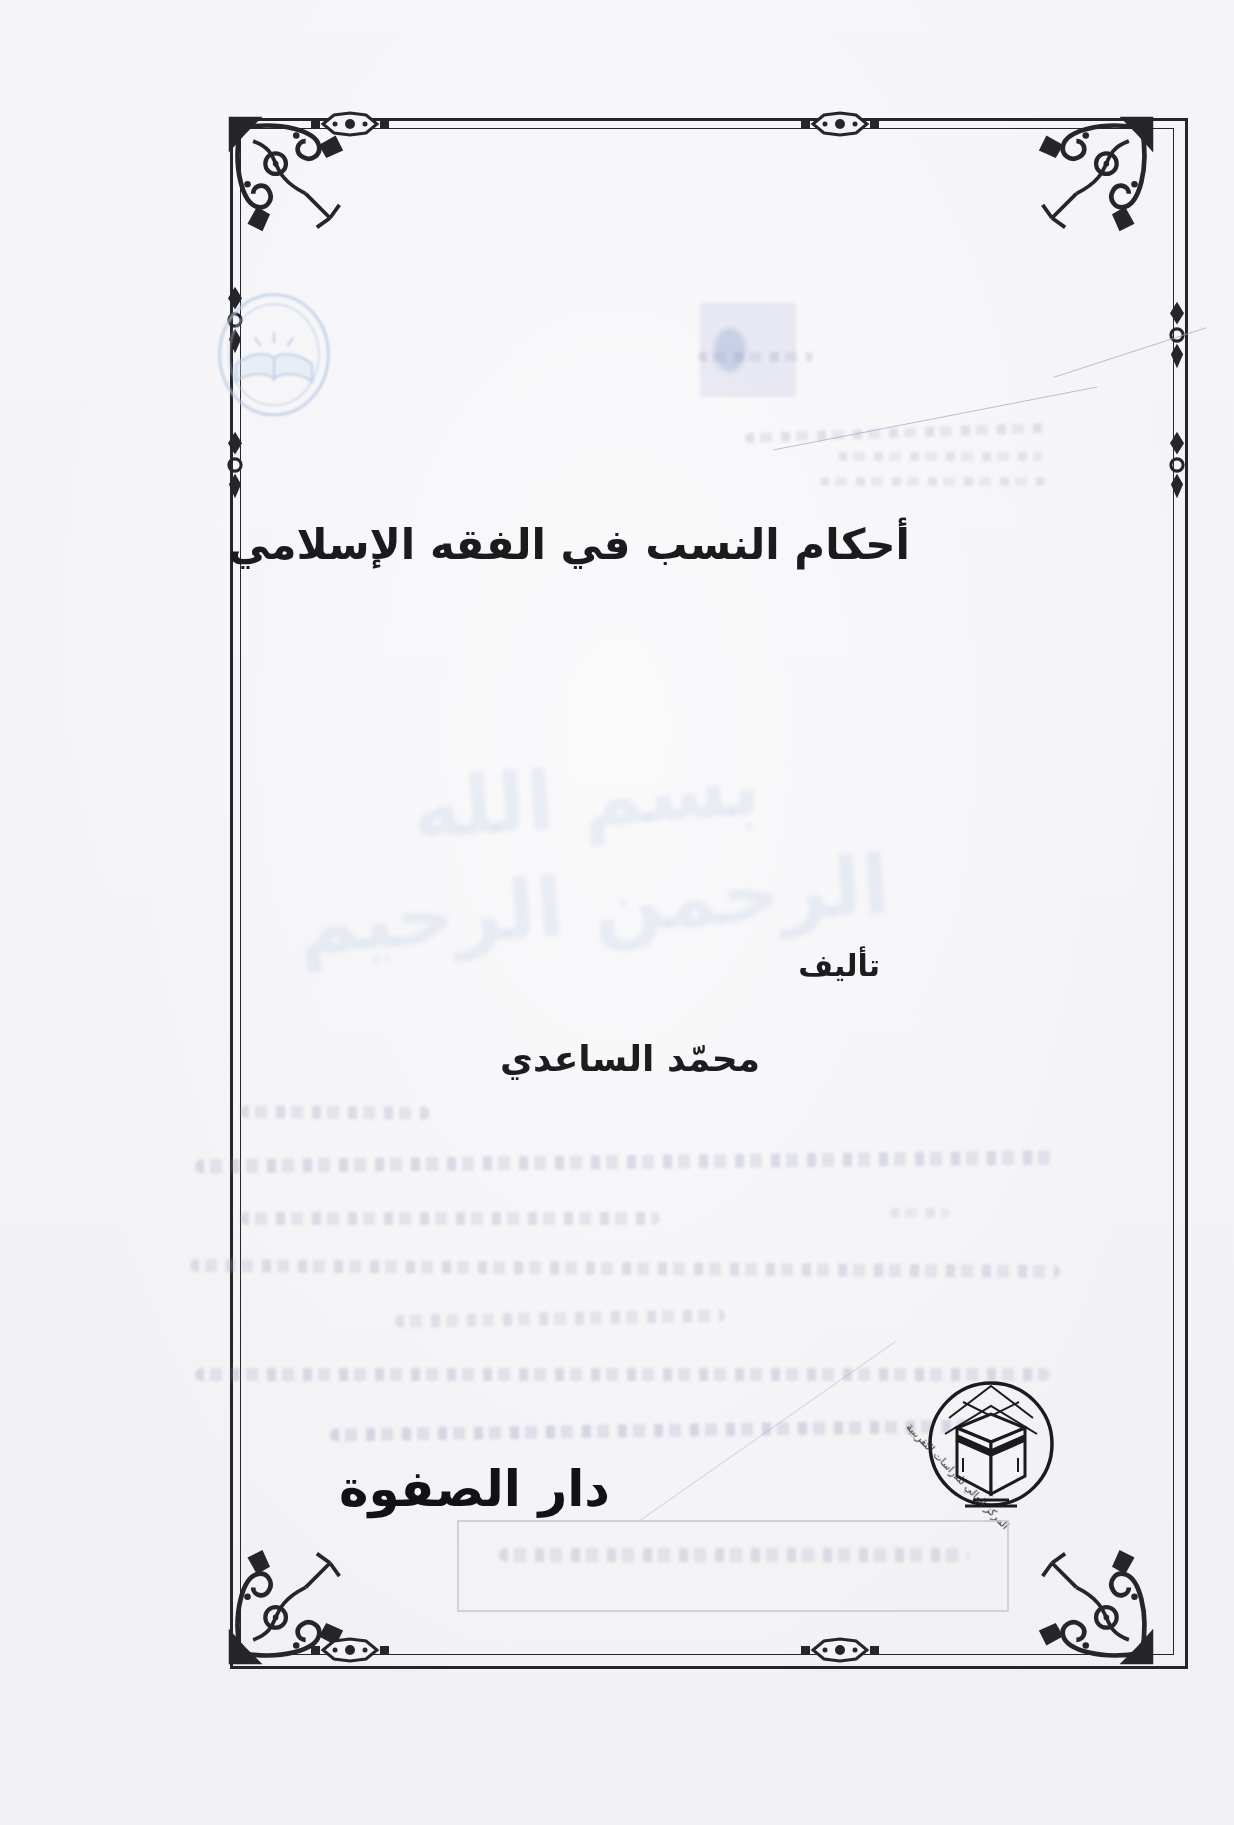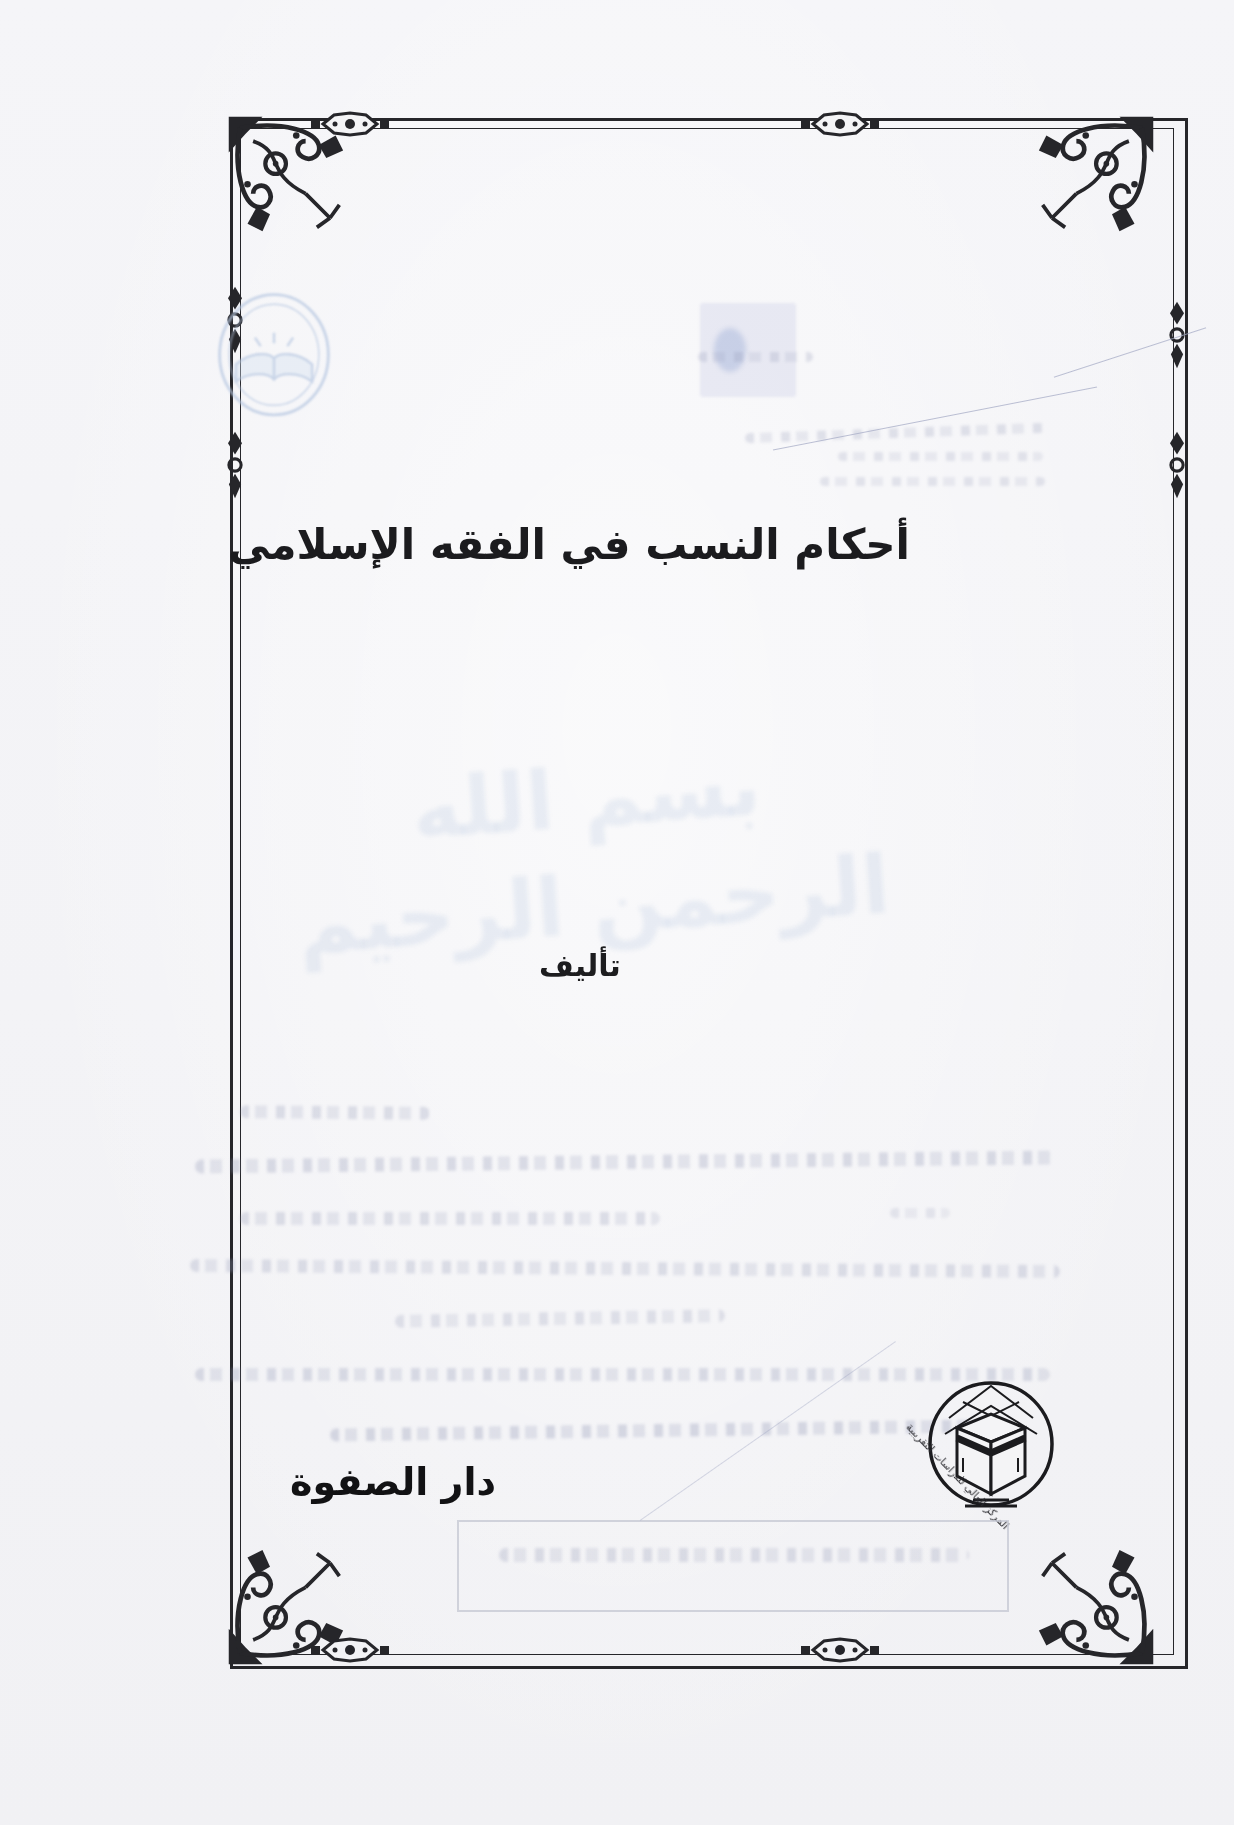"تأليف" .byline { text-align: center -> right }
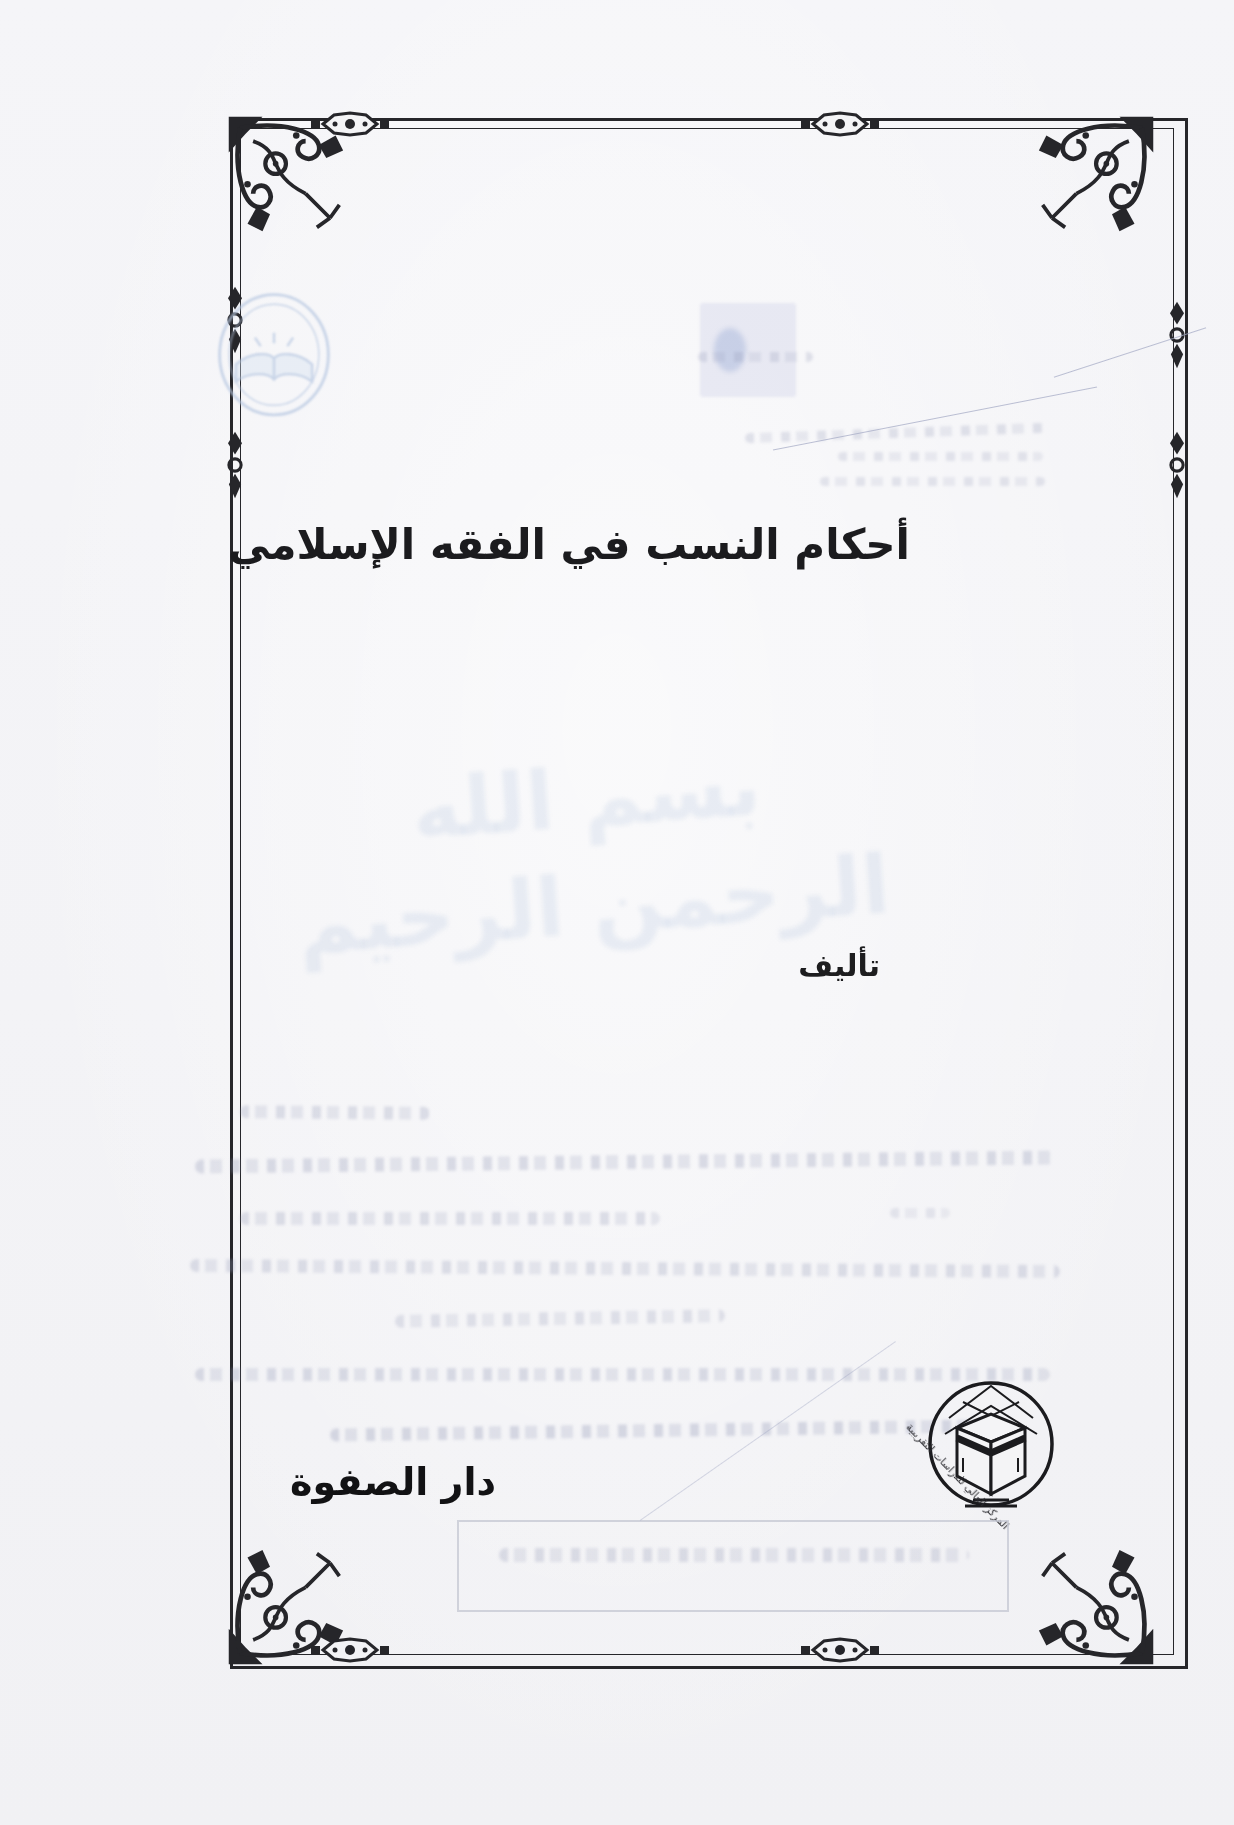"محمّد الساعدي" div.abs { html: none -> <div>محمّد الساعدي</div> }
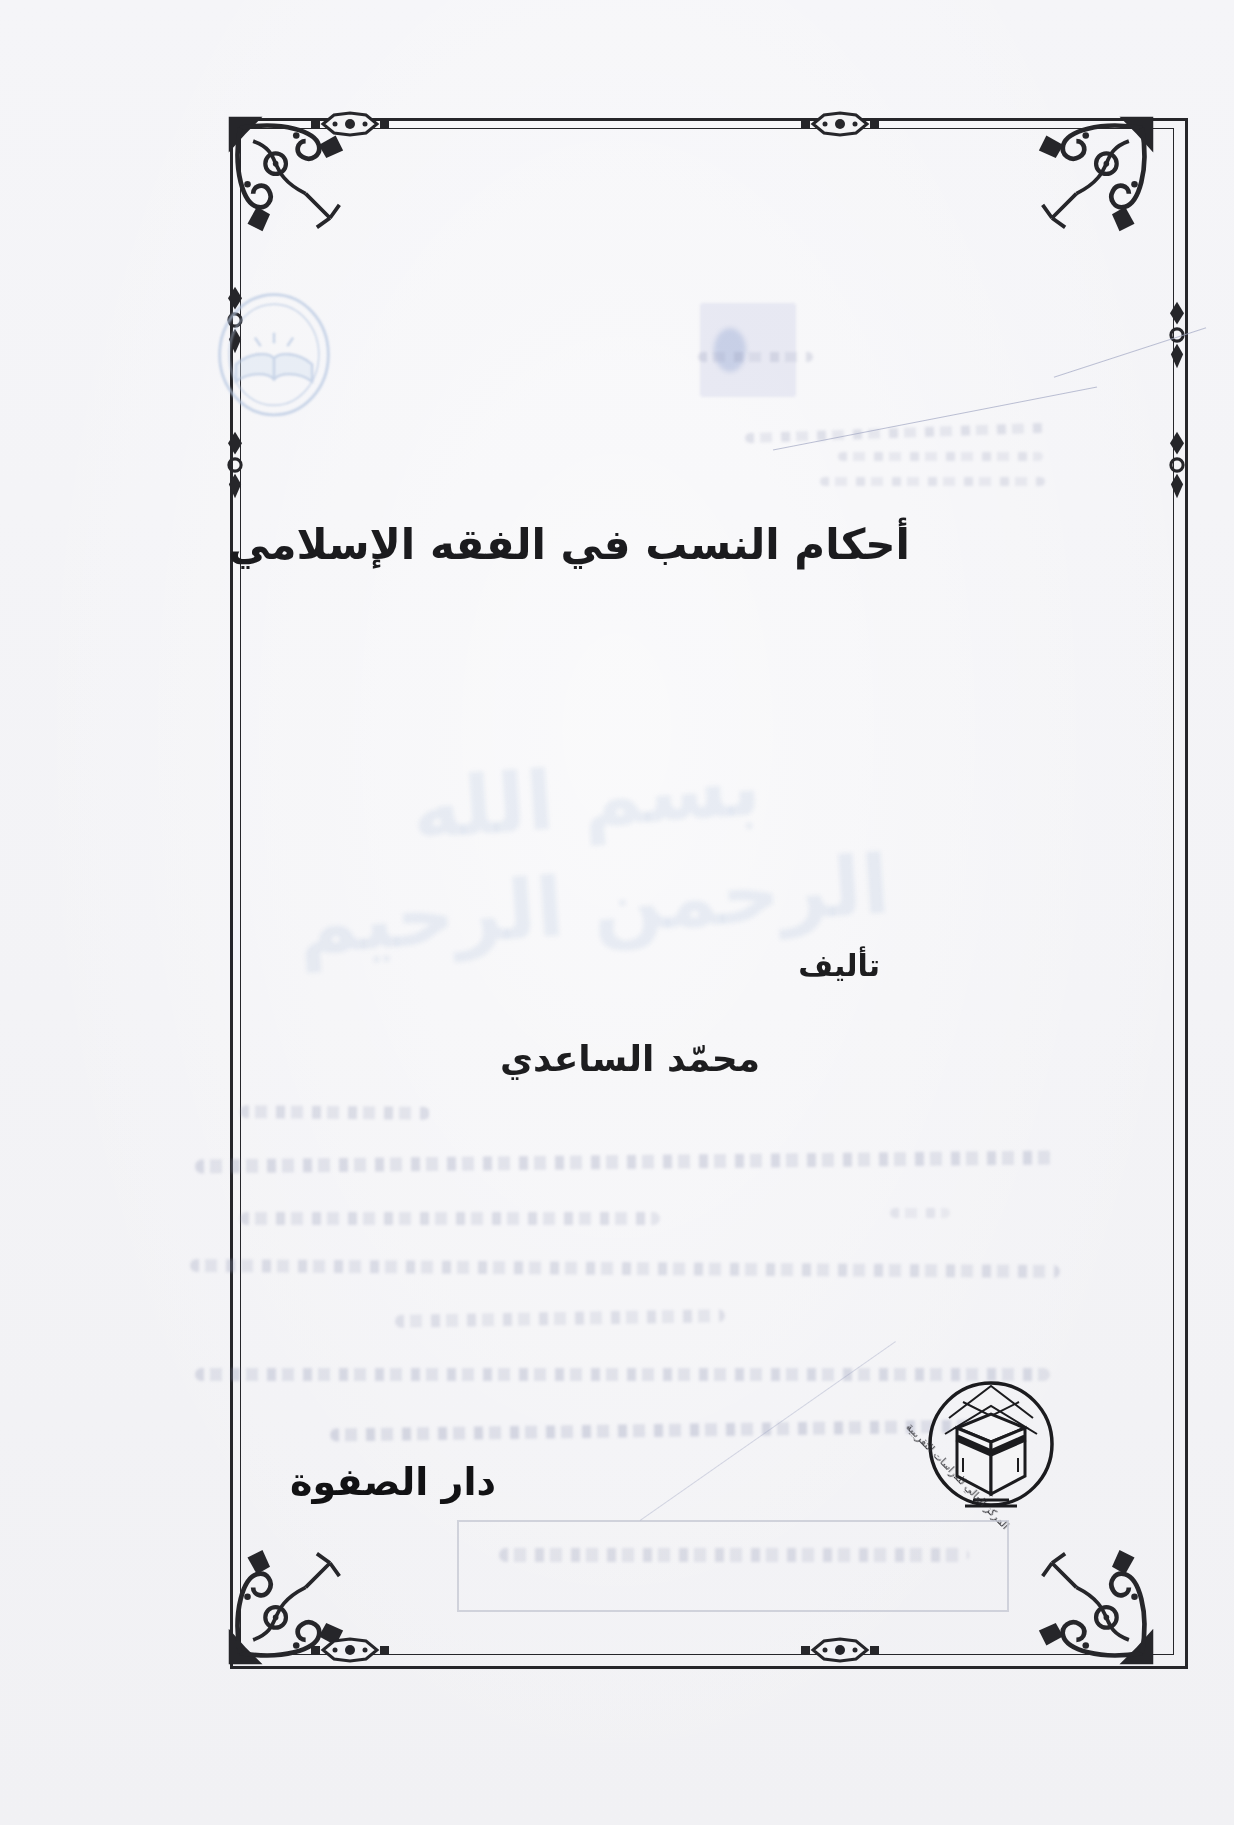"دار الصفوة" .publisher { font-size: 38px -> 50px; text-align: left -> right }
